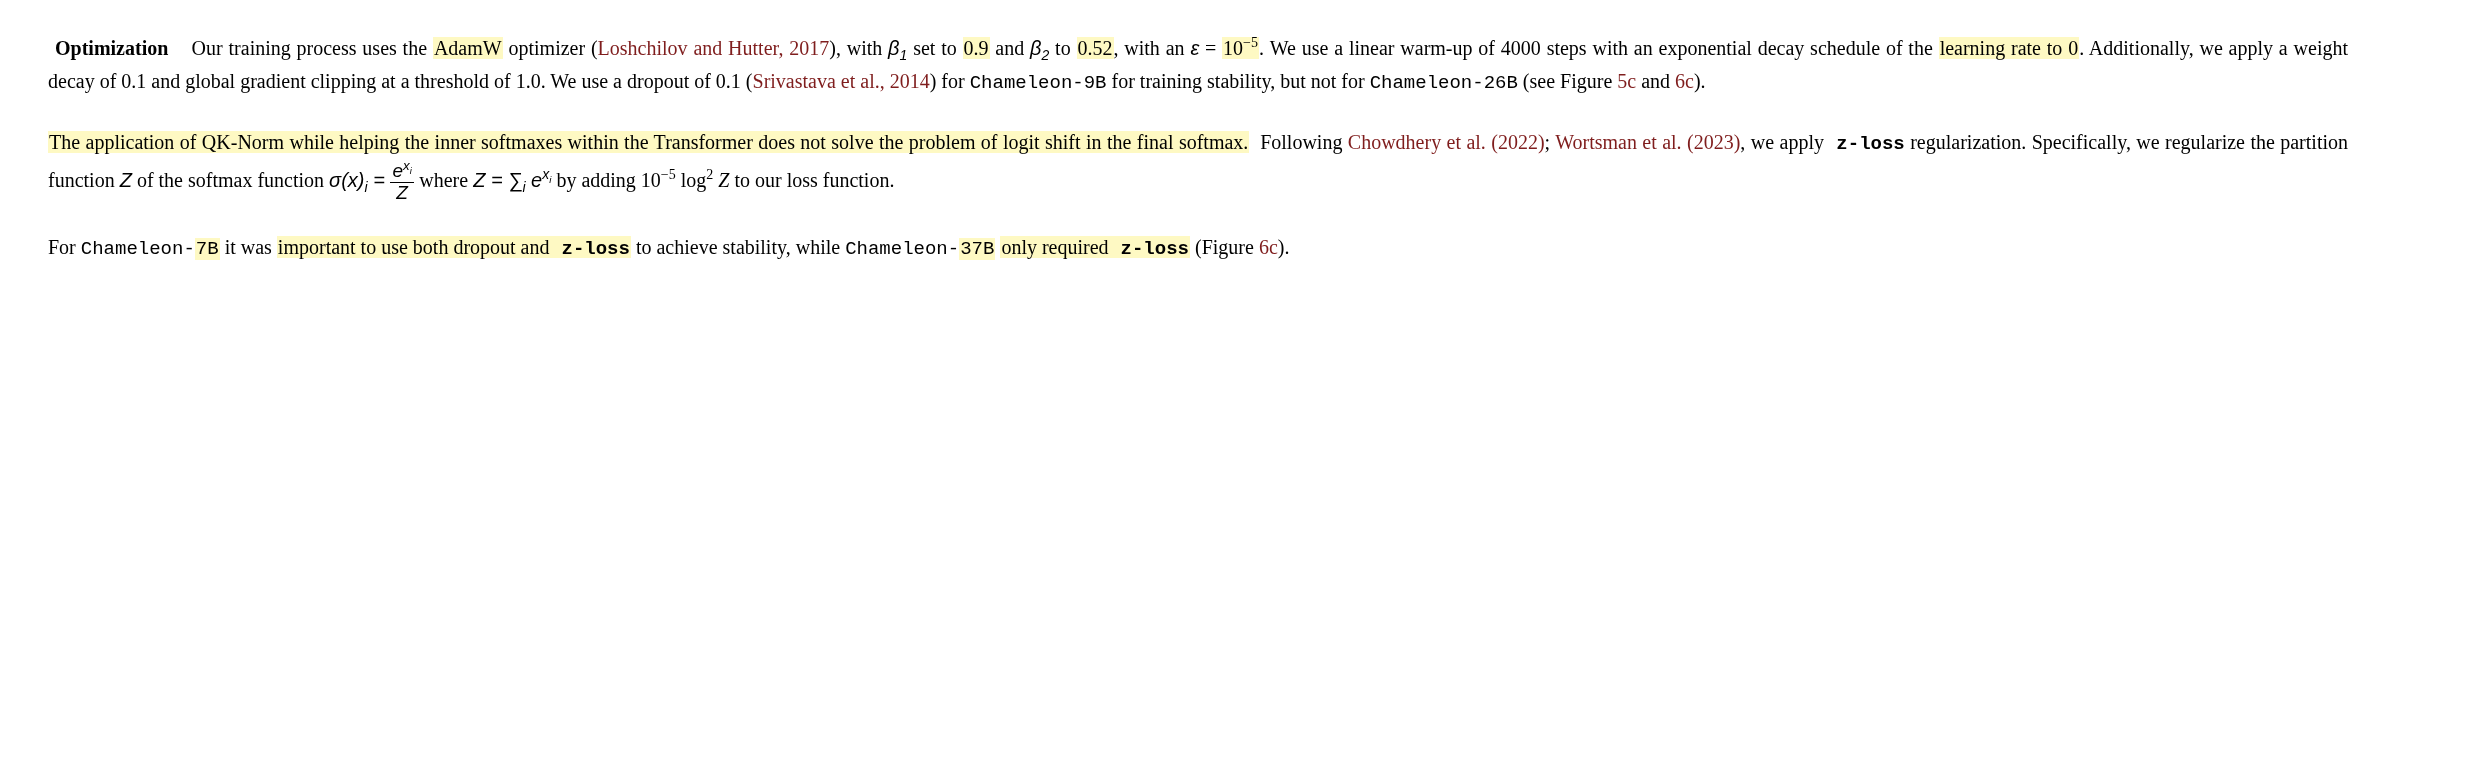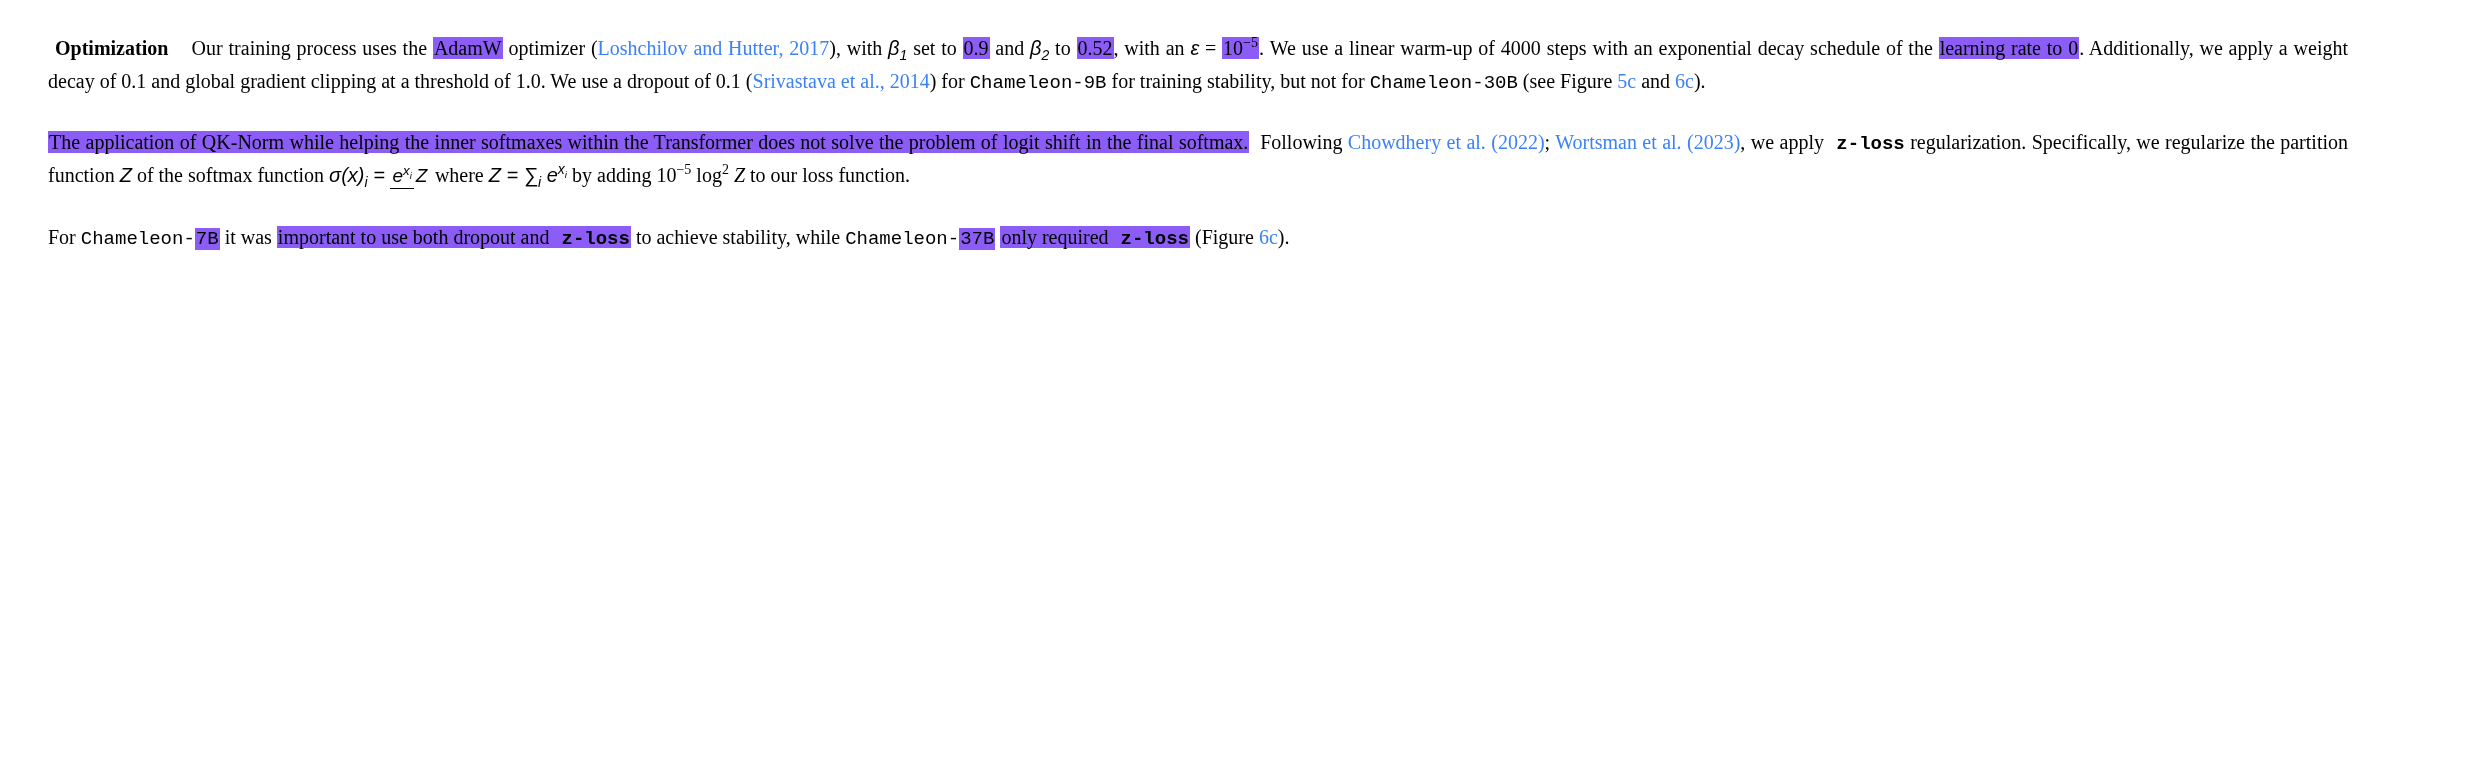"AdamW" .highlight { background-color: #8b5cf6 -> #fef9c3 }
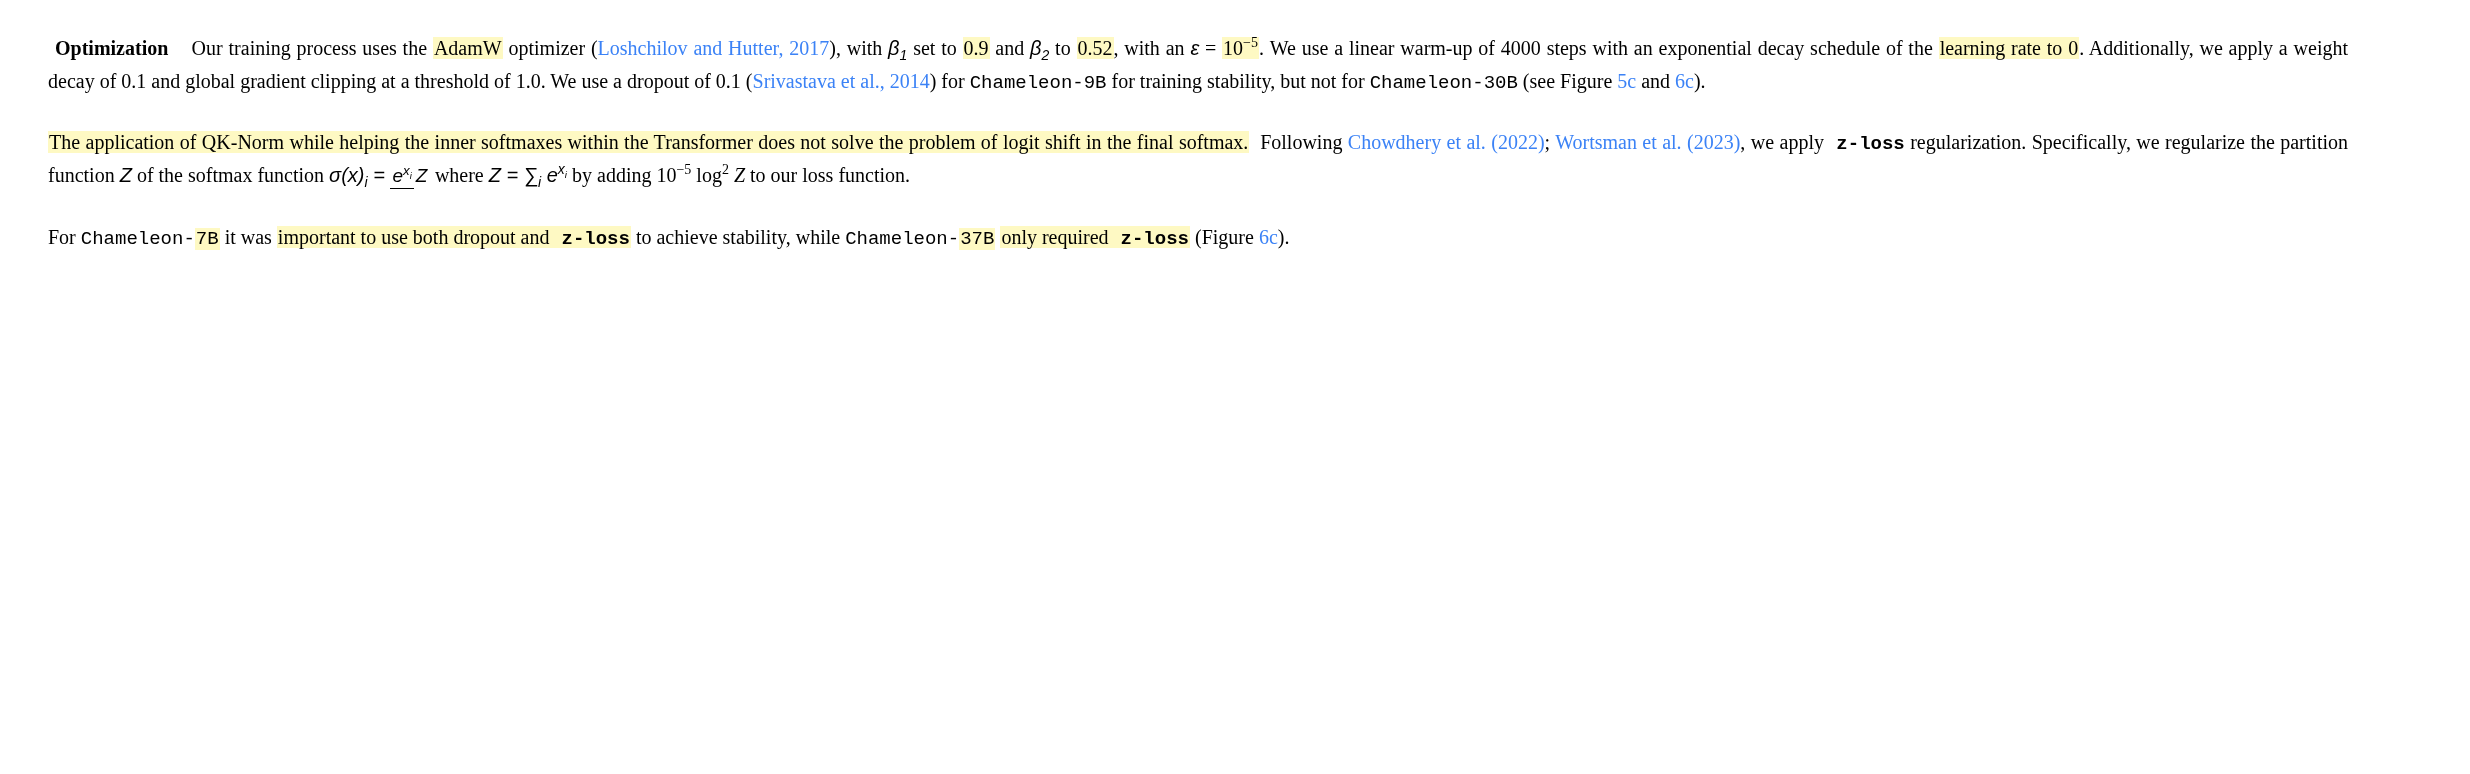"Loshchilov and Hutter, 2017" .link-blue { color: #3b82f6 -> #7f1d1d }
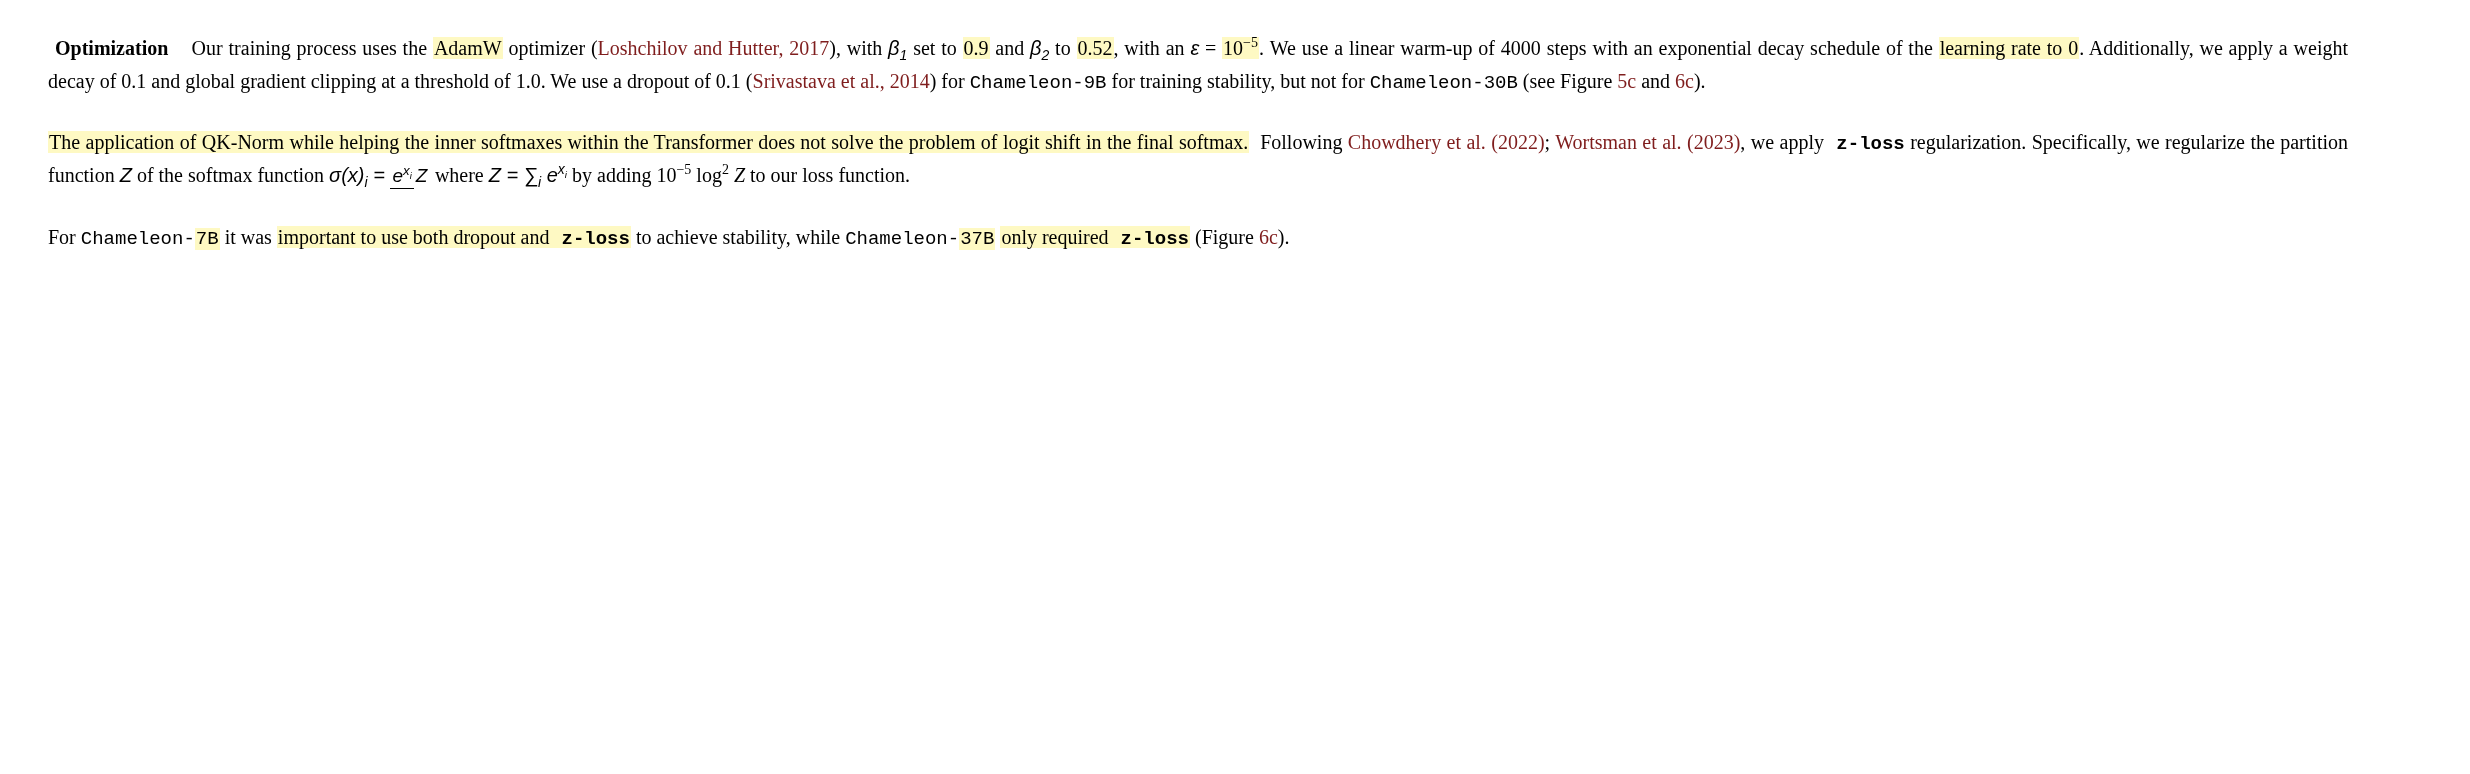"Chameleon-30B" span.mono { text: Chameleon-30B -> Chameleon-26B }
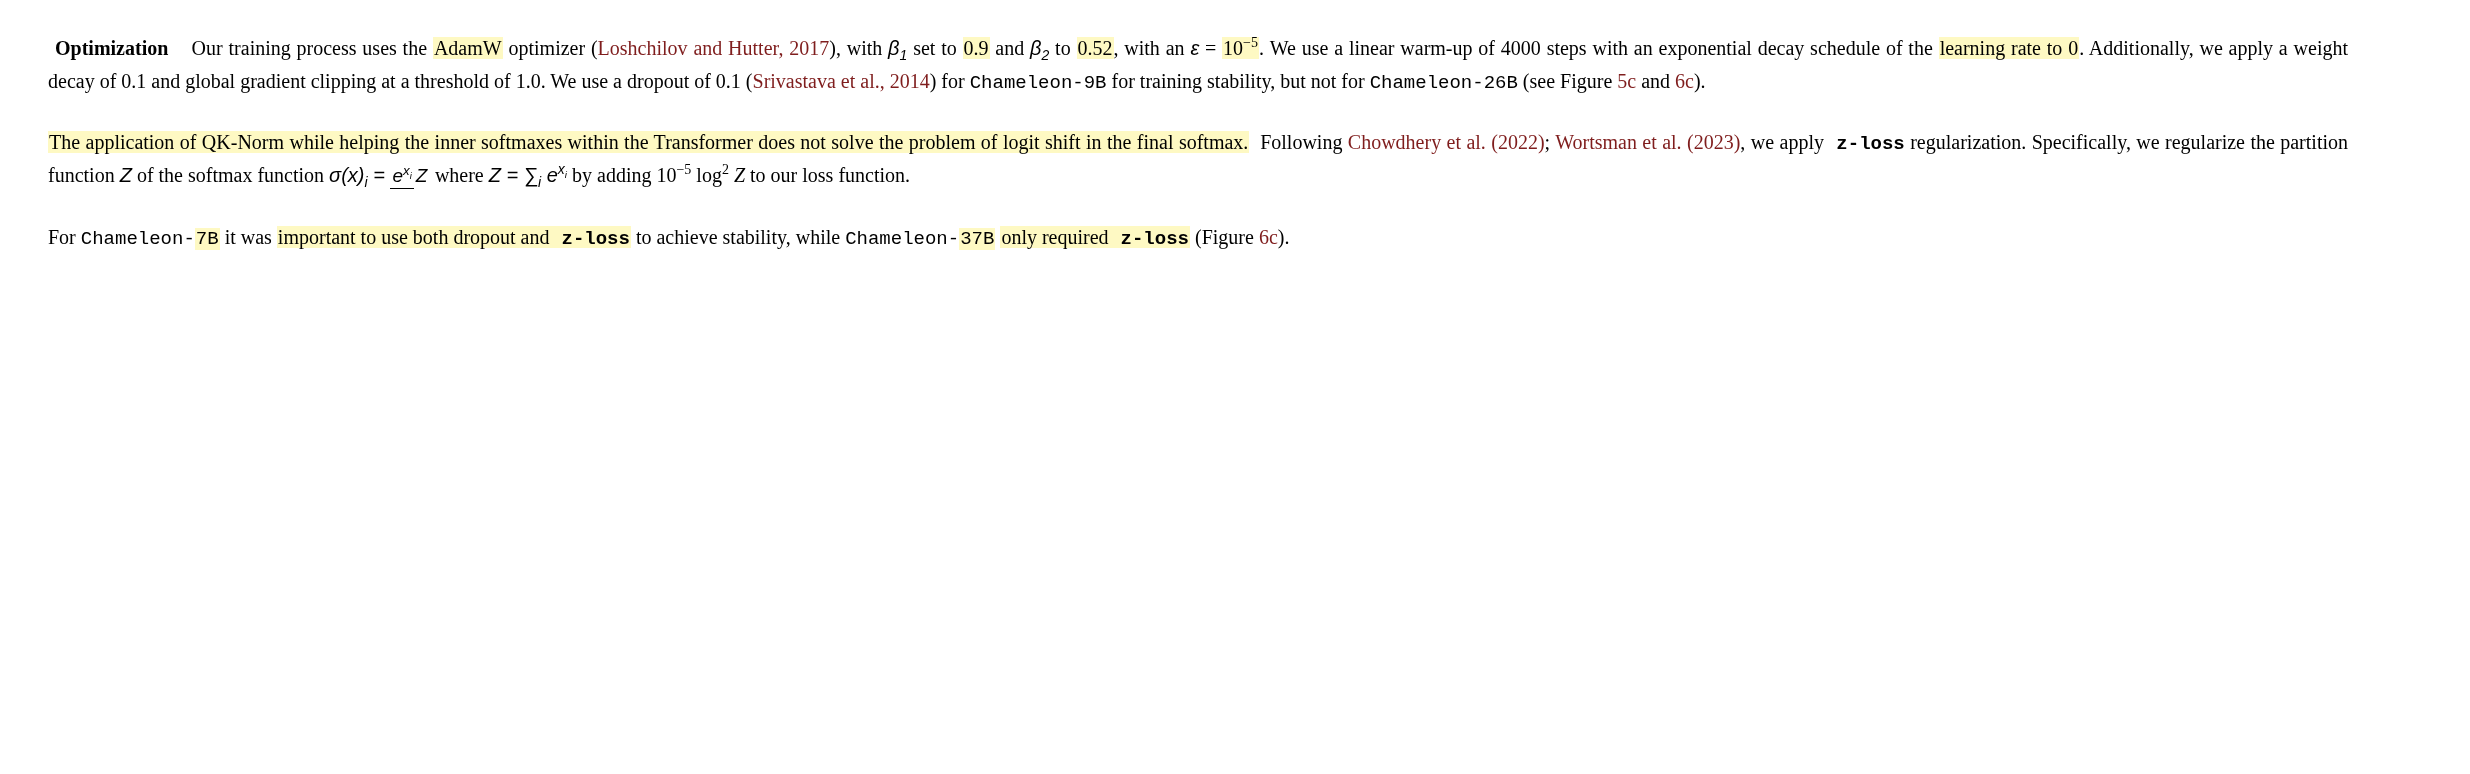"exi" span { flex-direction: row -> column }
